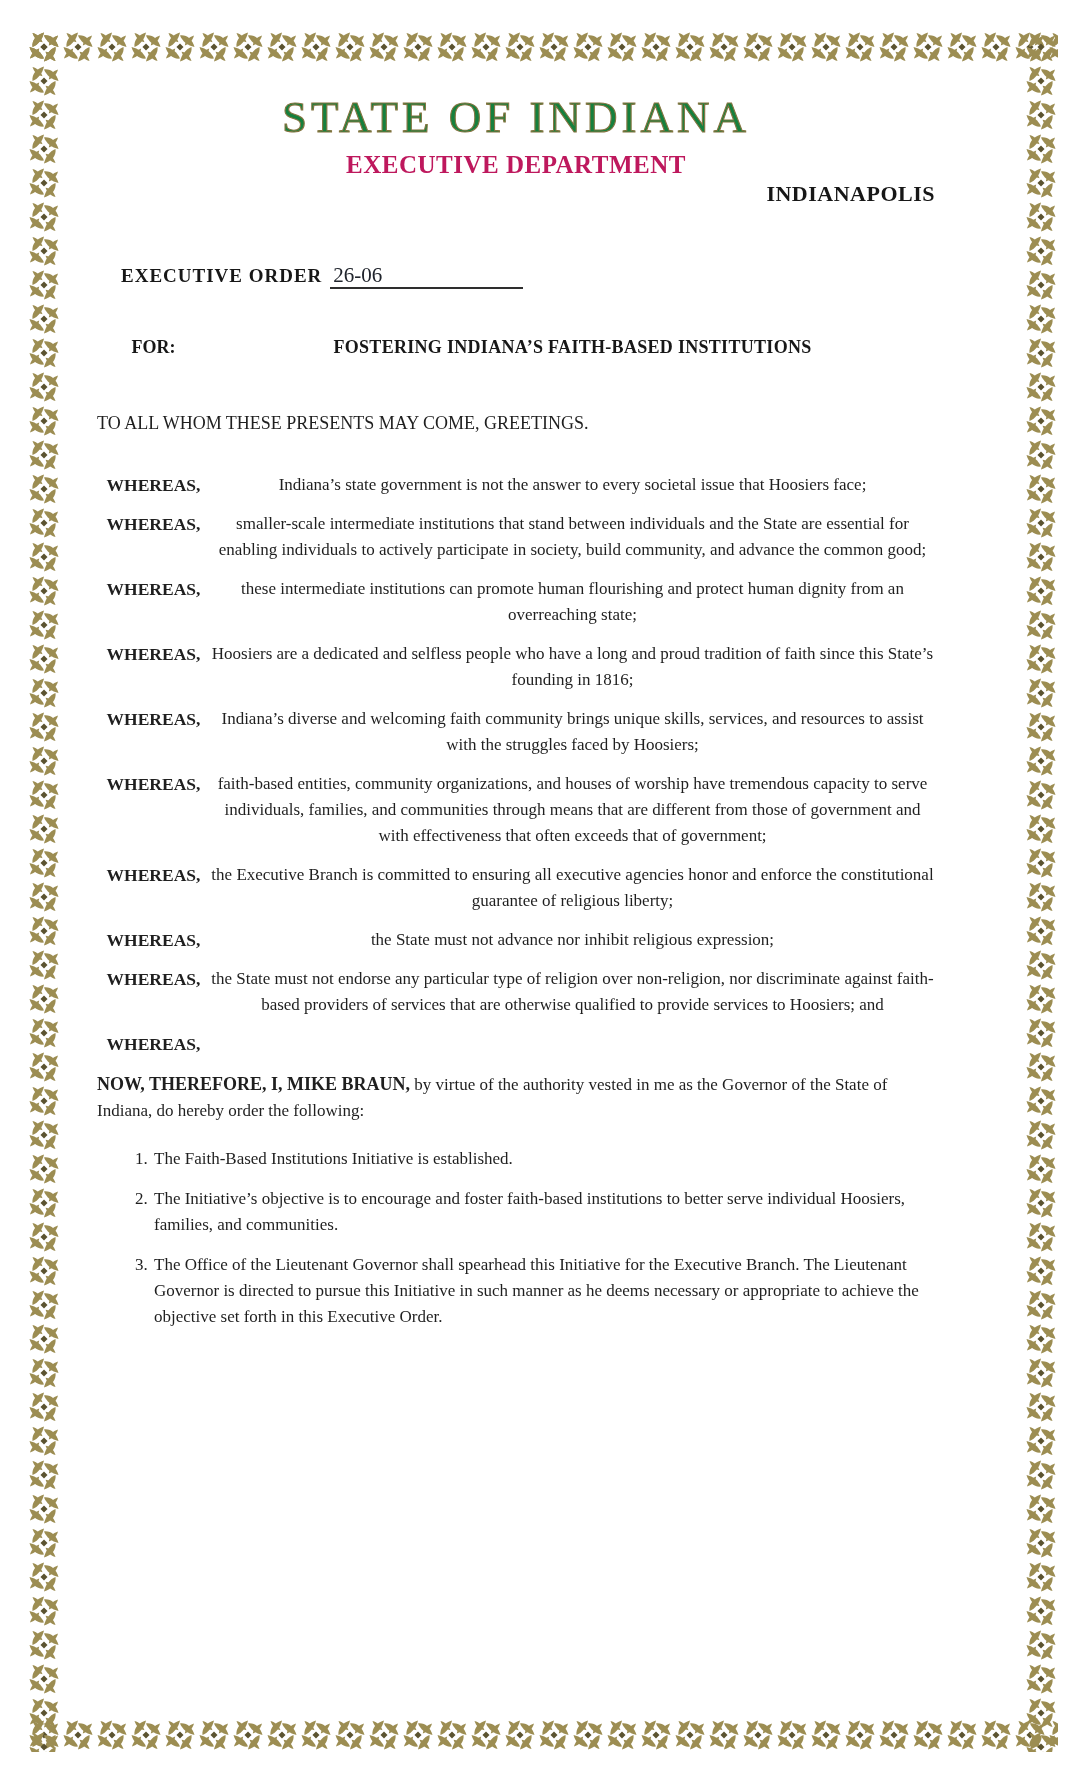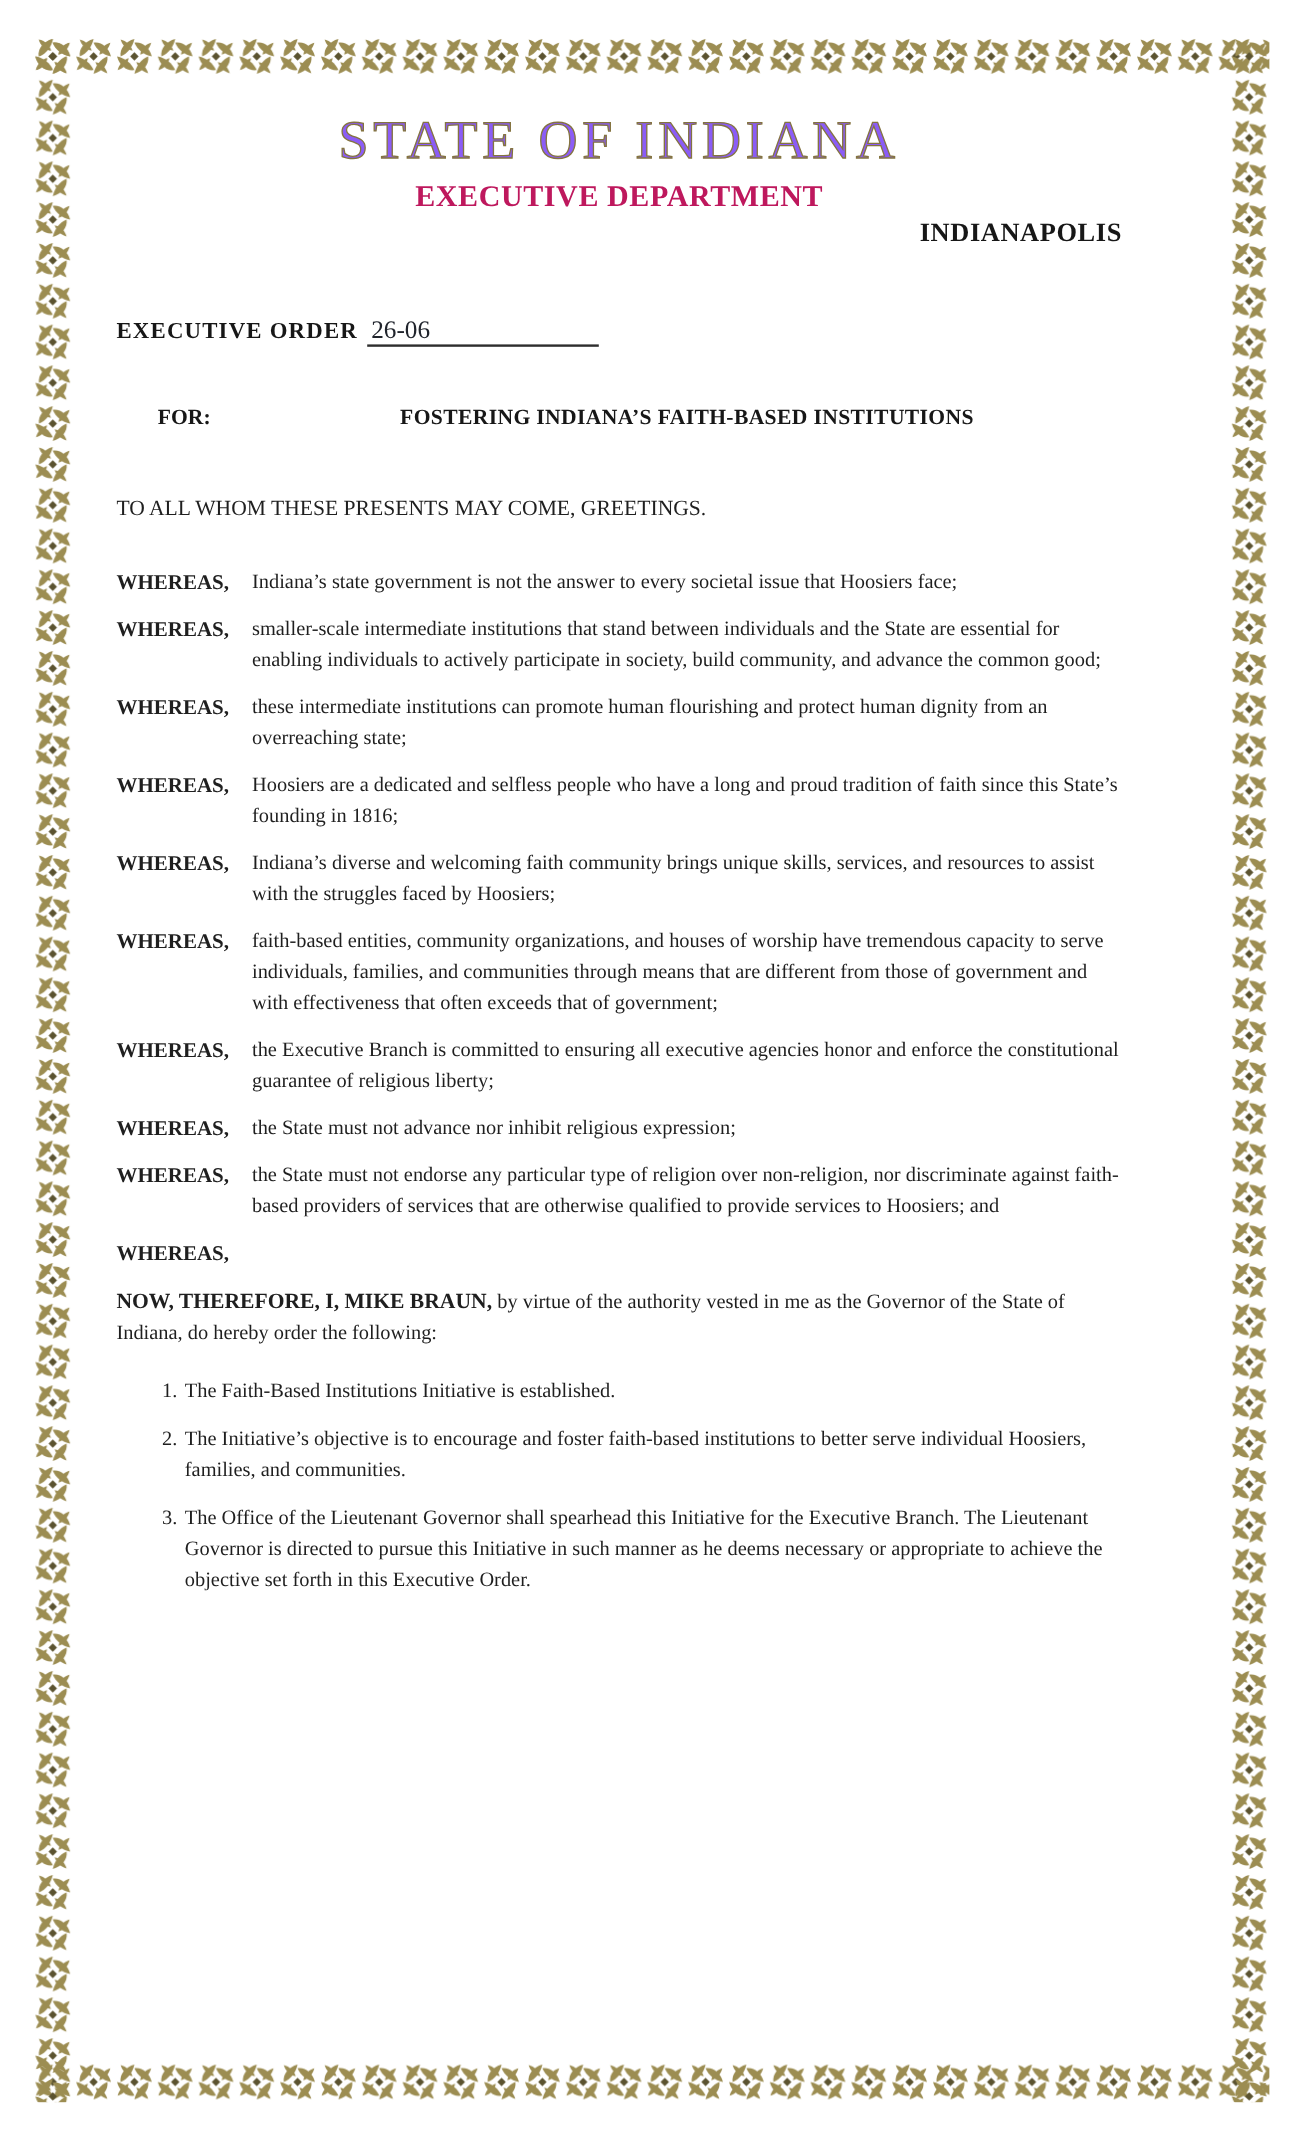"STATE OF INDIANA" .doc-title { color: #8b5cf6 -> #15803d }
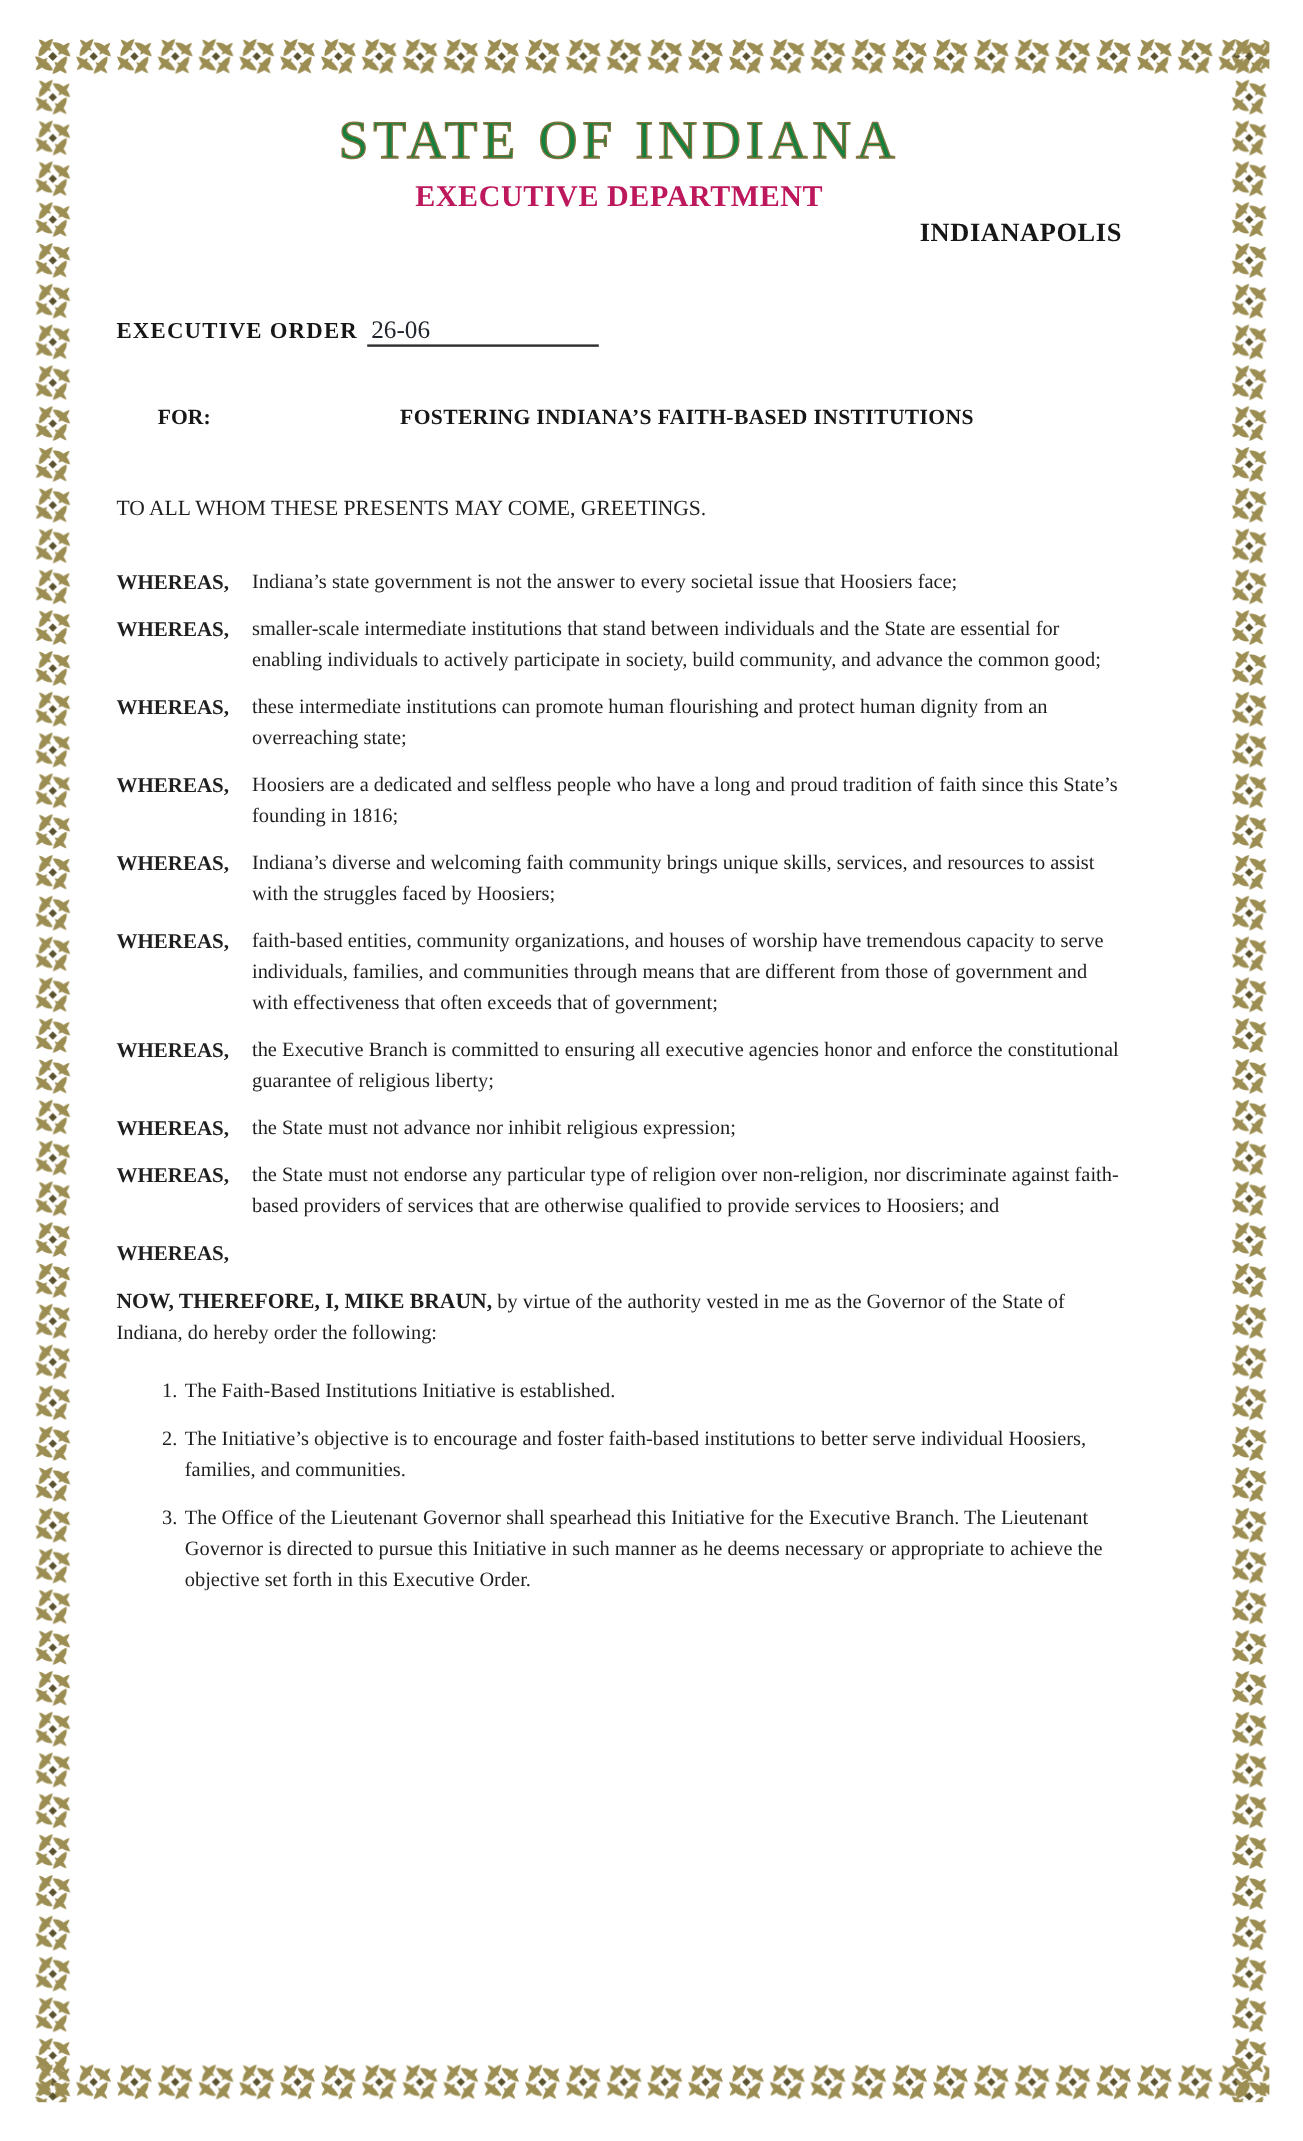"EXECUTIVE ORDER 26-06" .order-line { margin-left: none -> 24px }
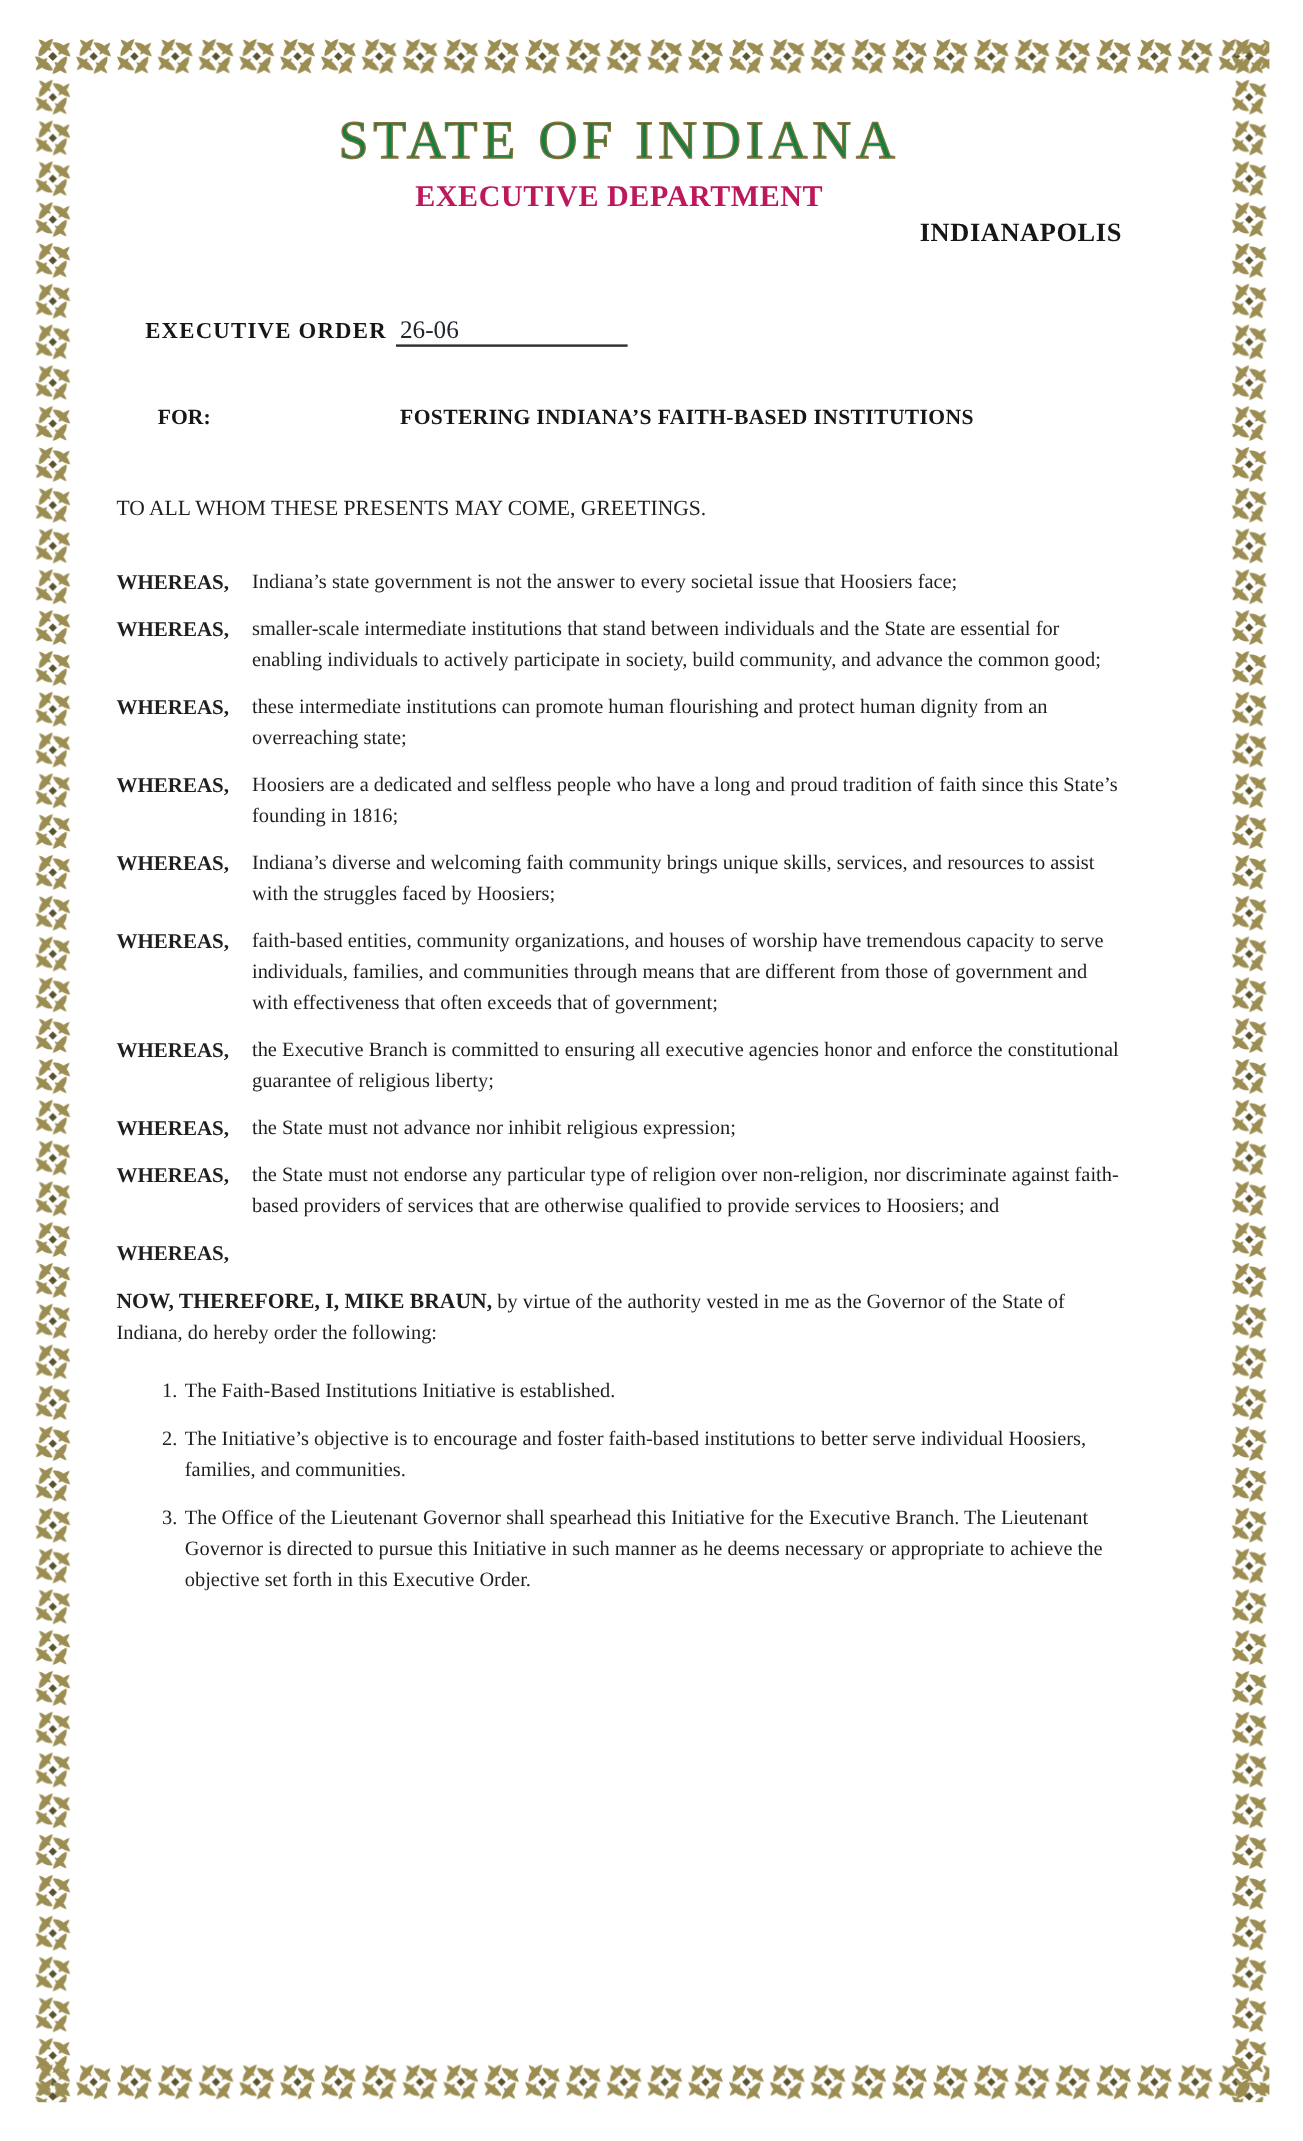"WHEREAS," .whereas-list { text-align: none -> center }
